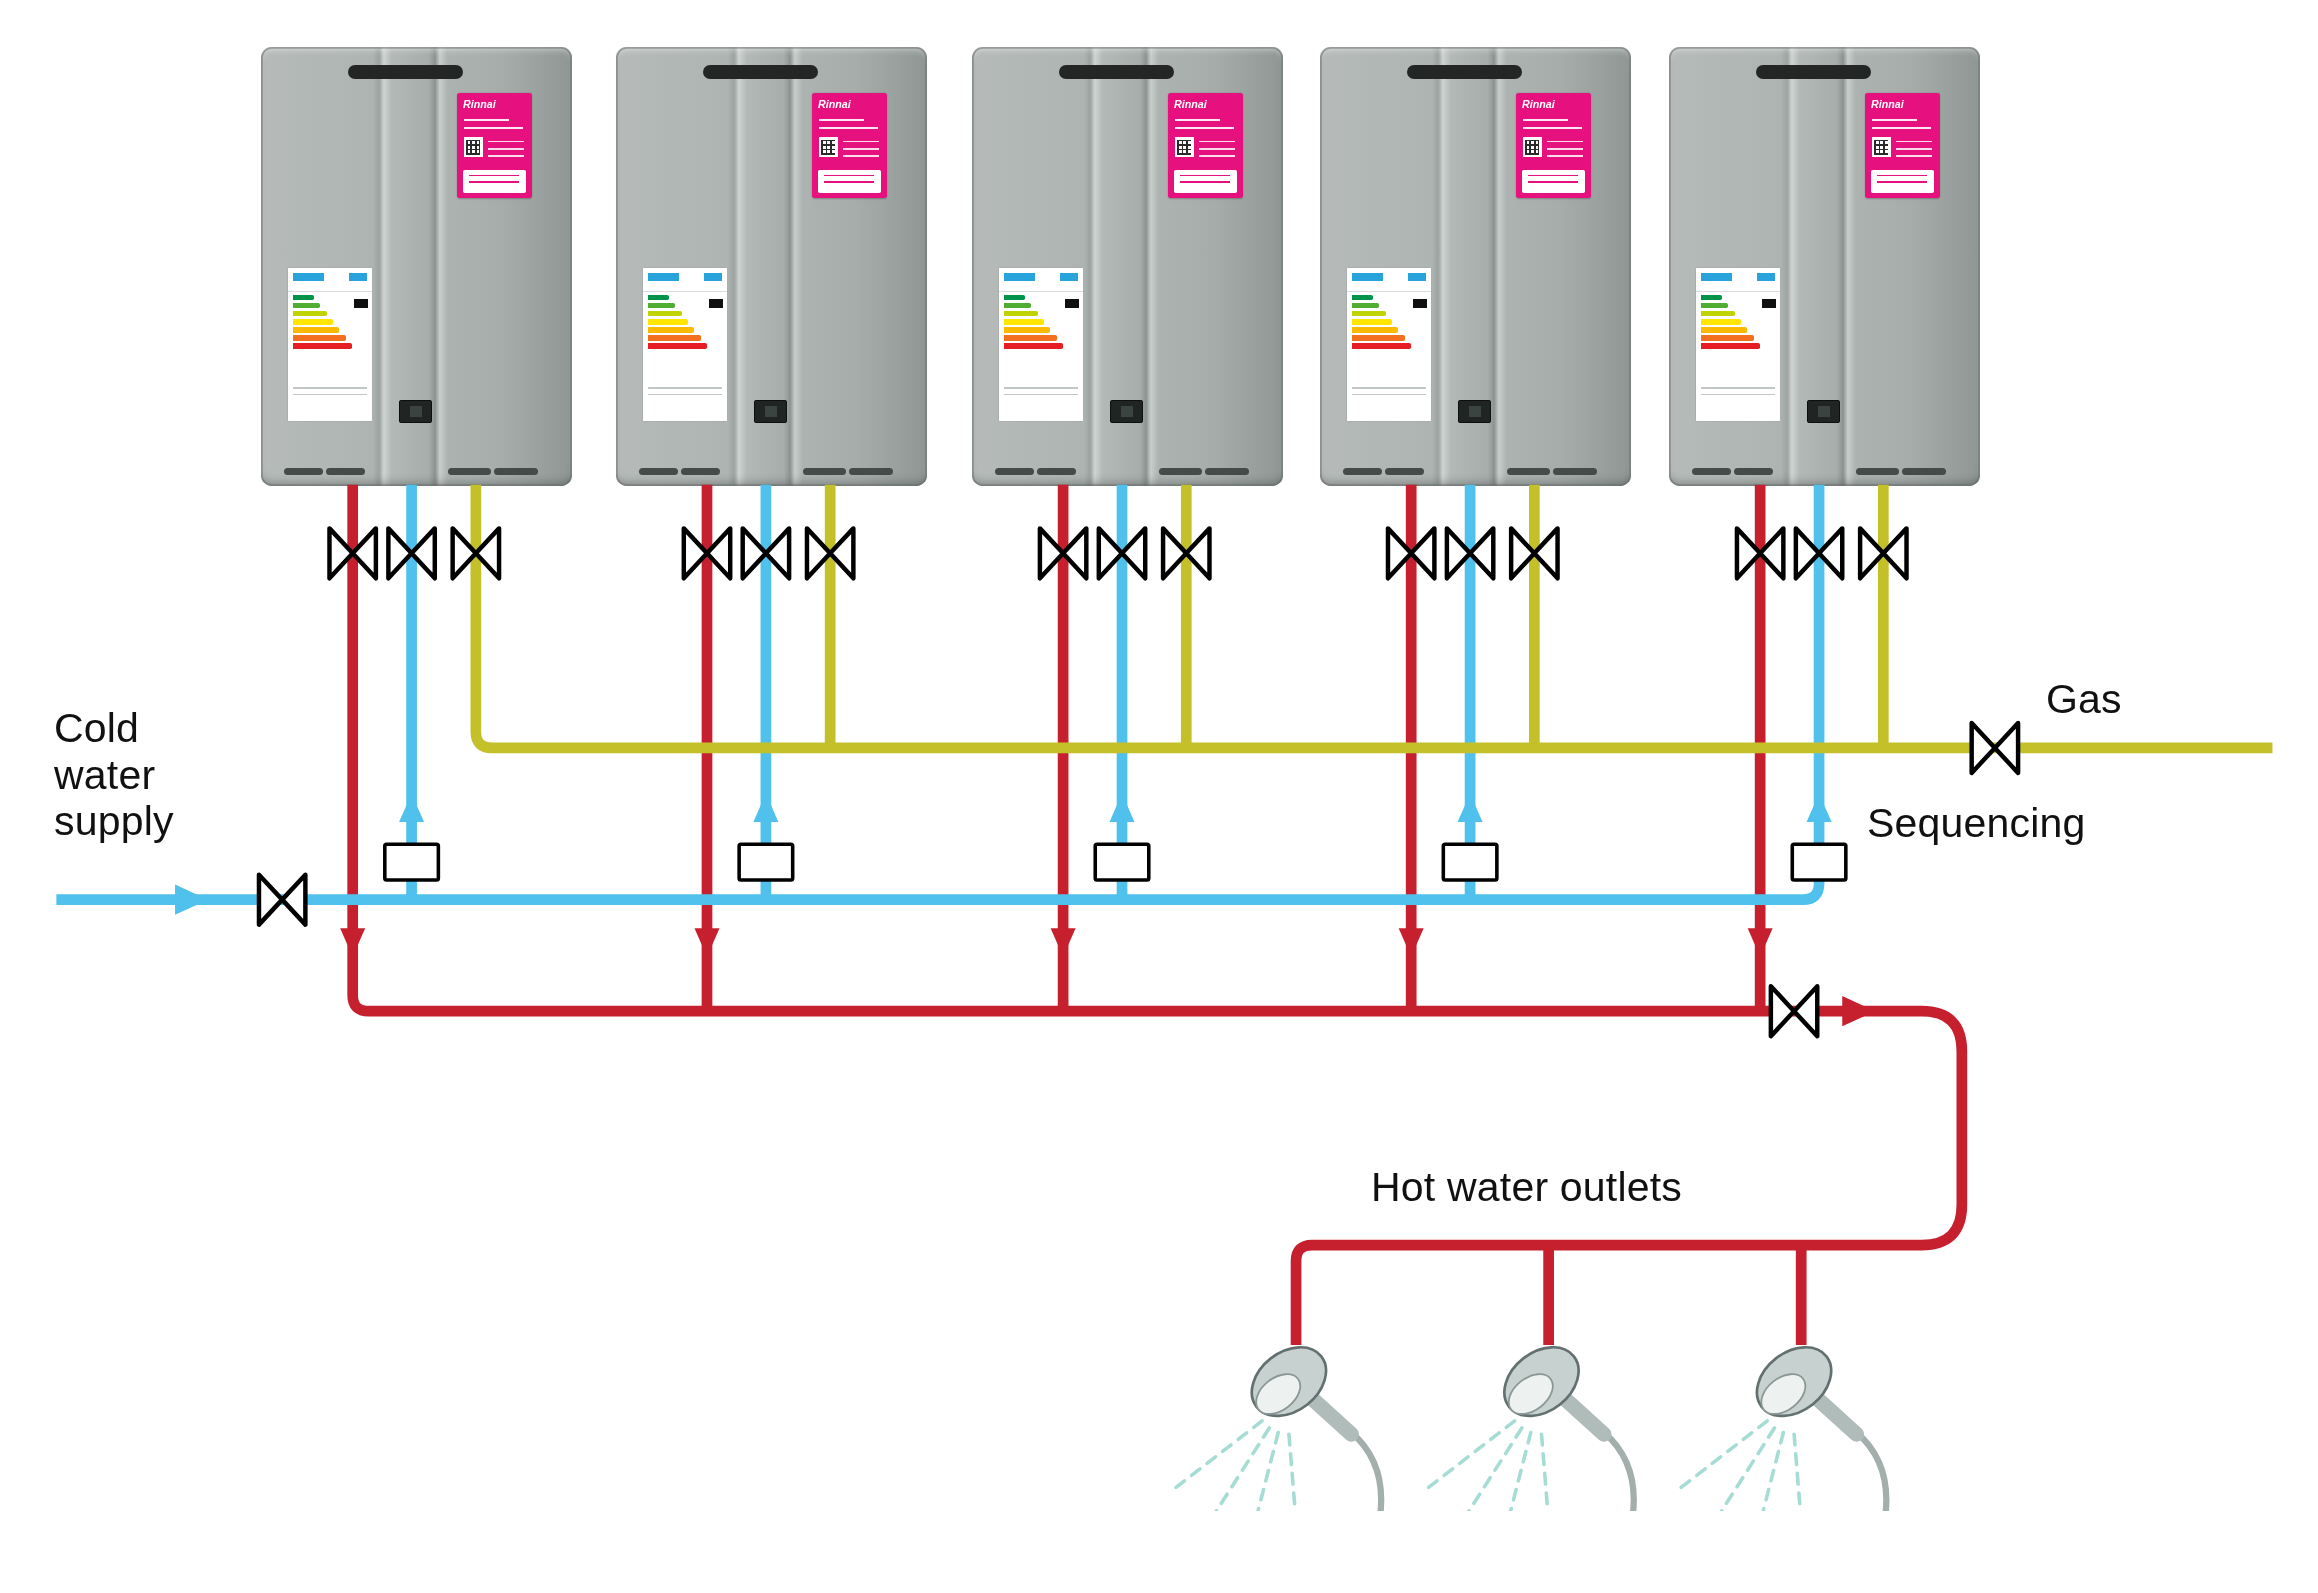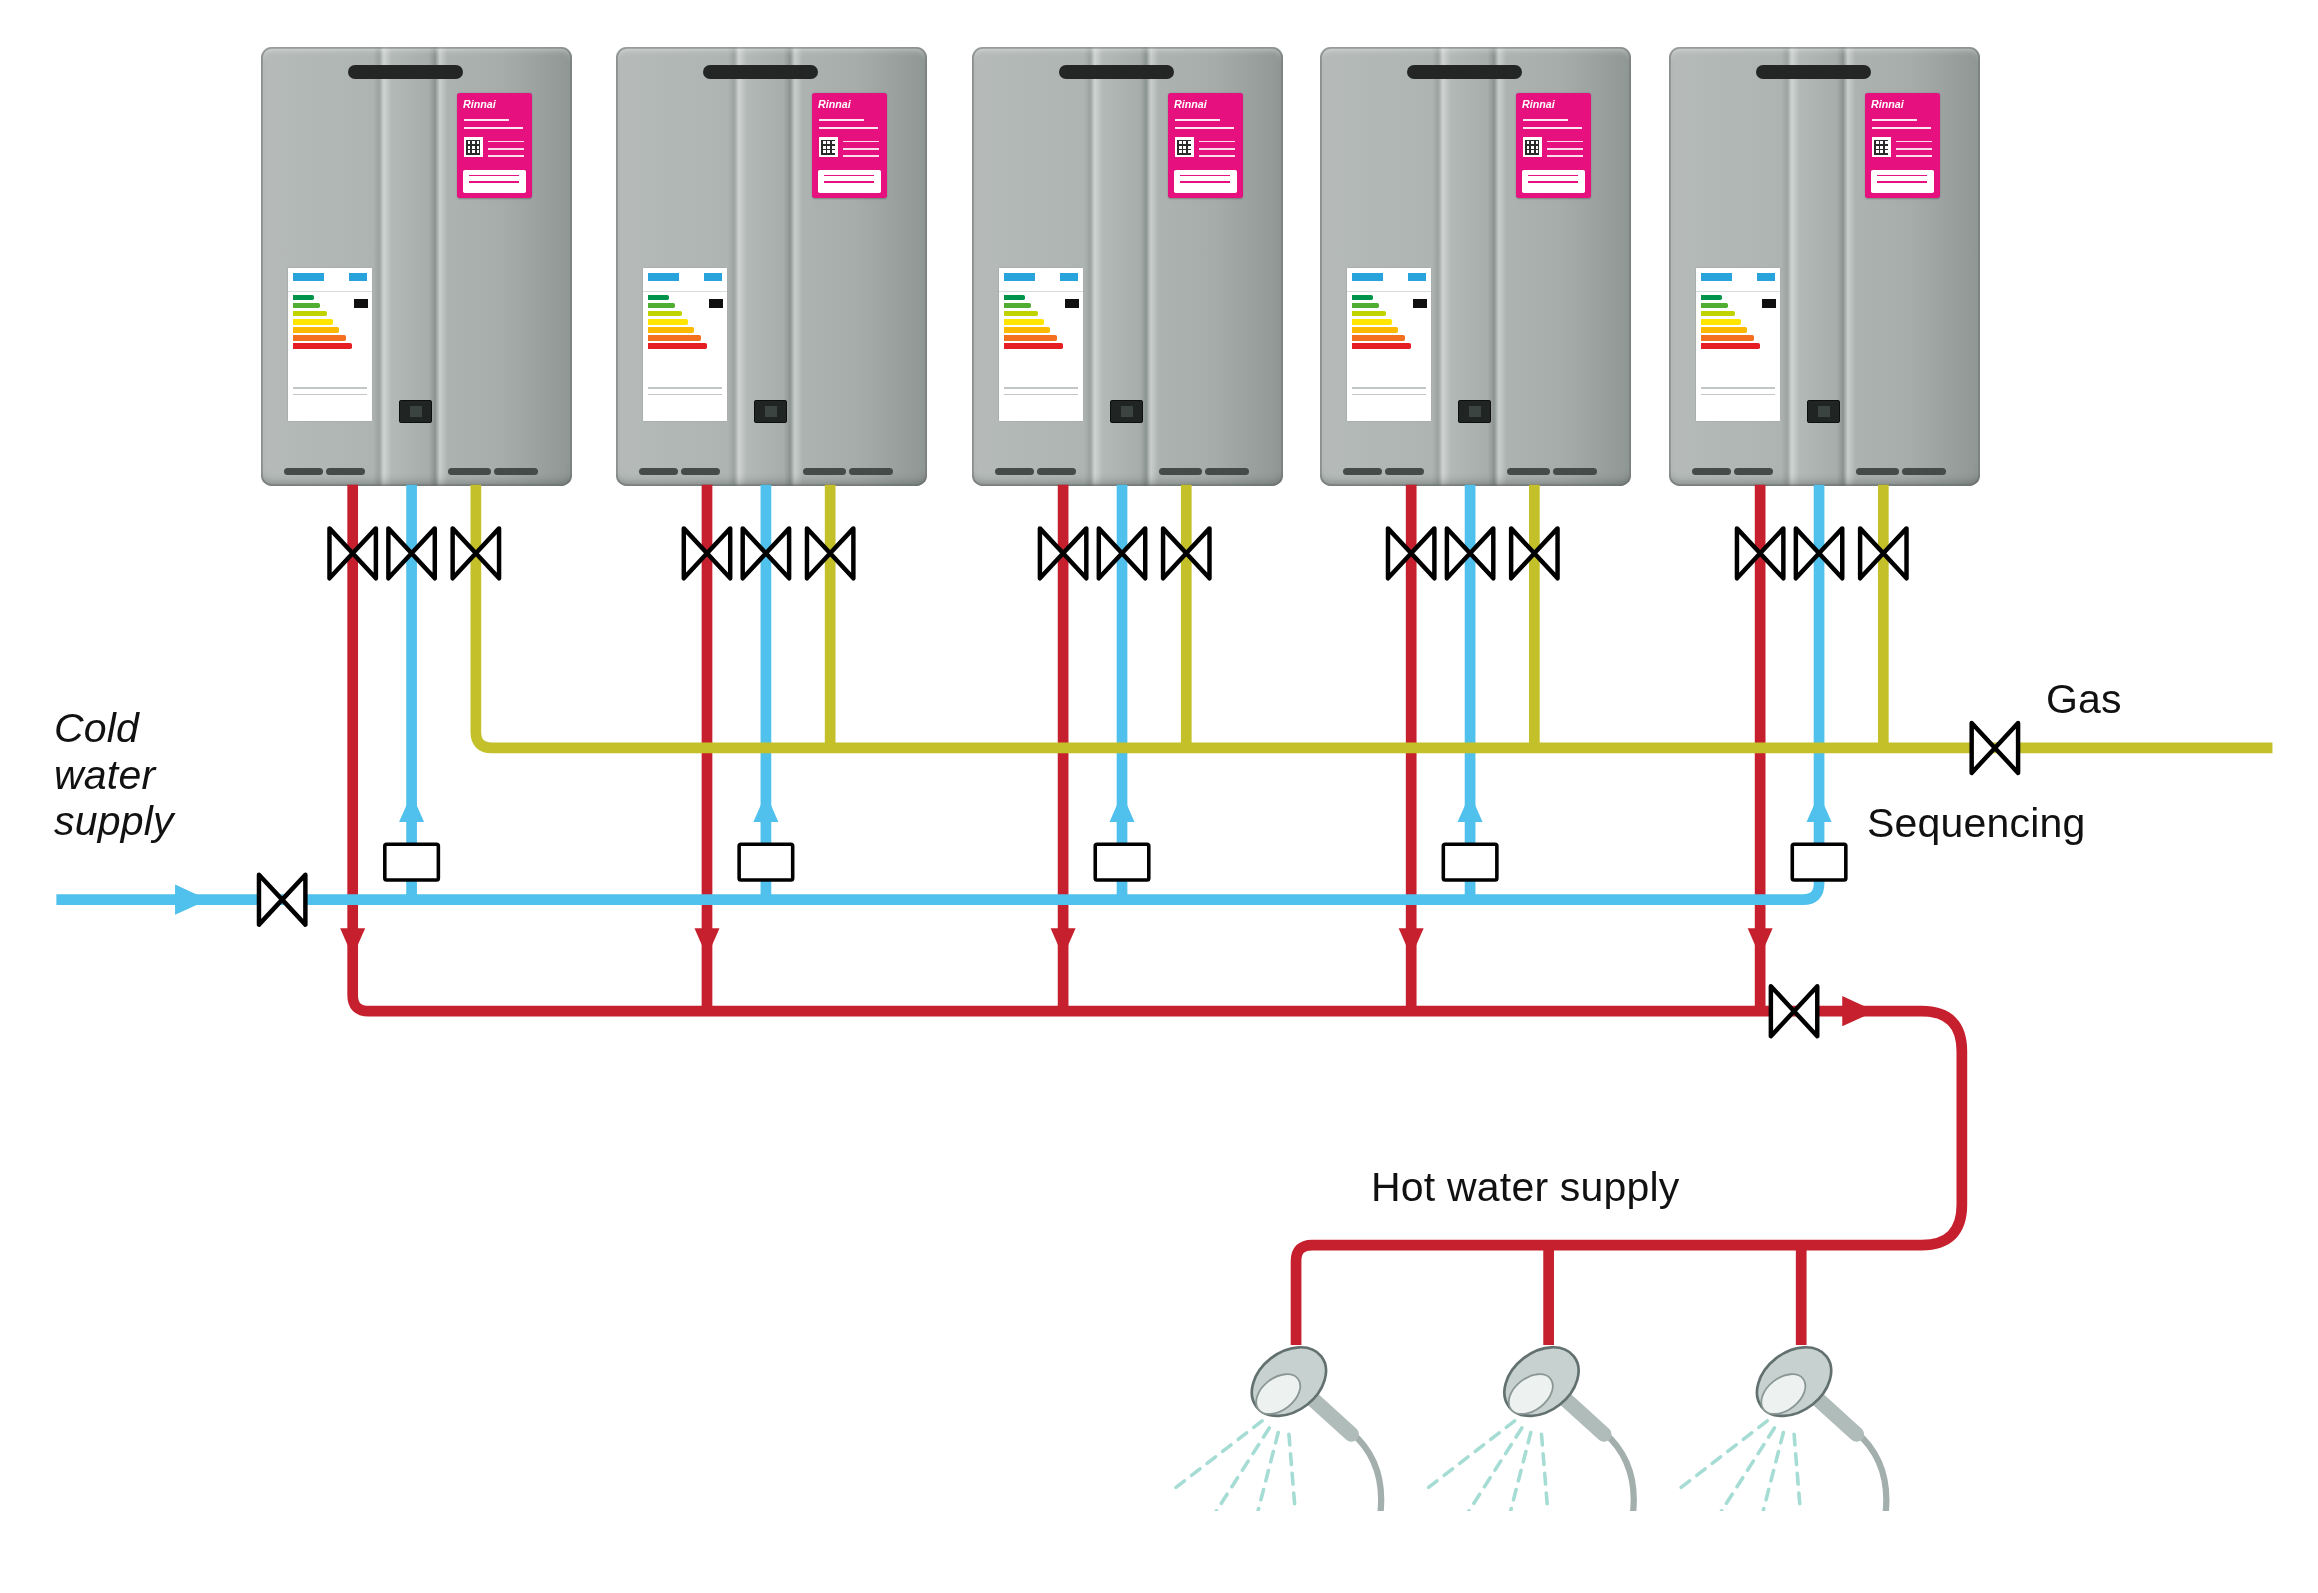"Cold" #lbl-cold { font-style: italic -> none }
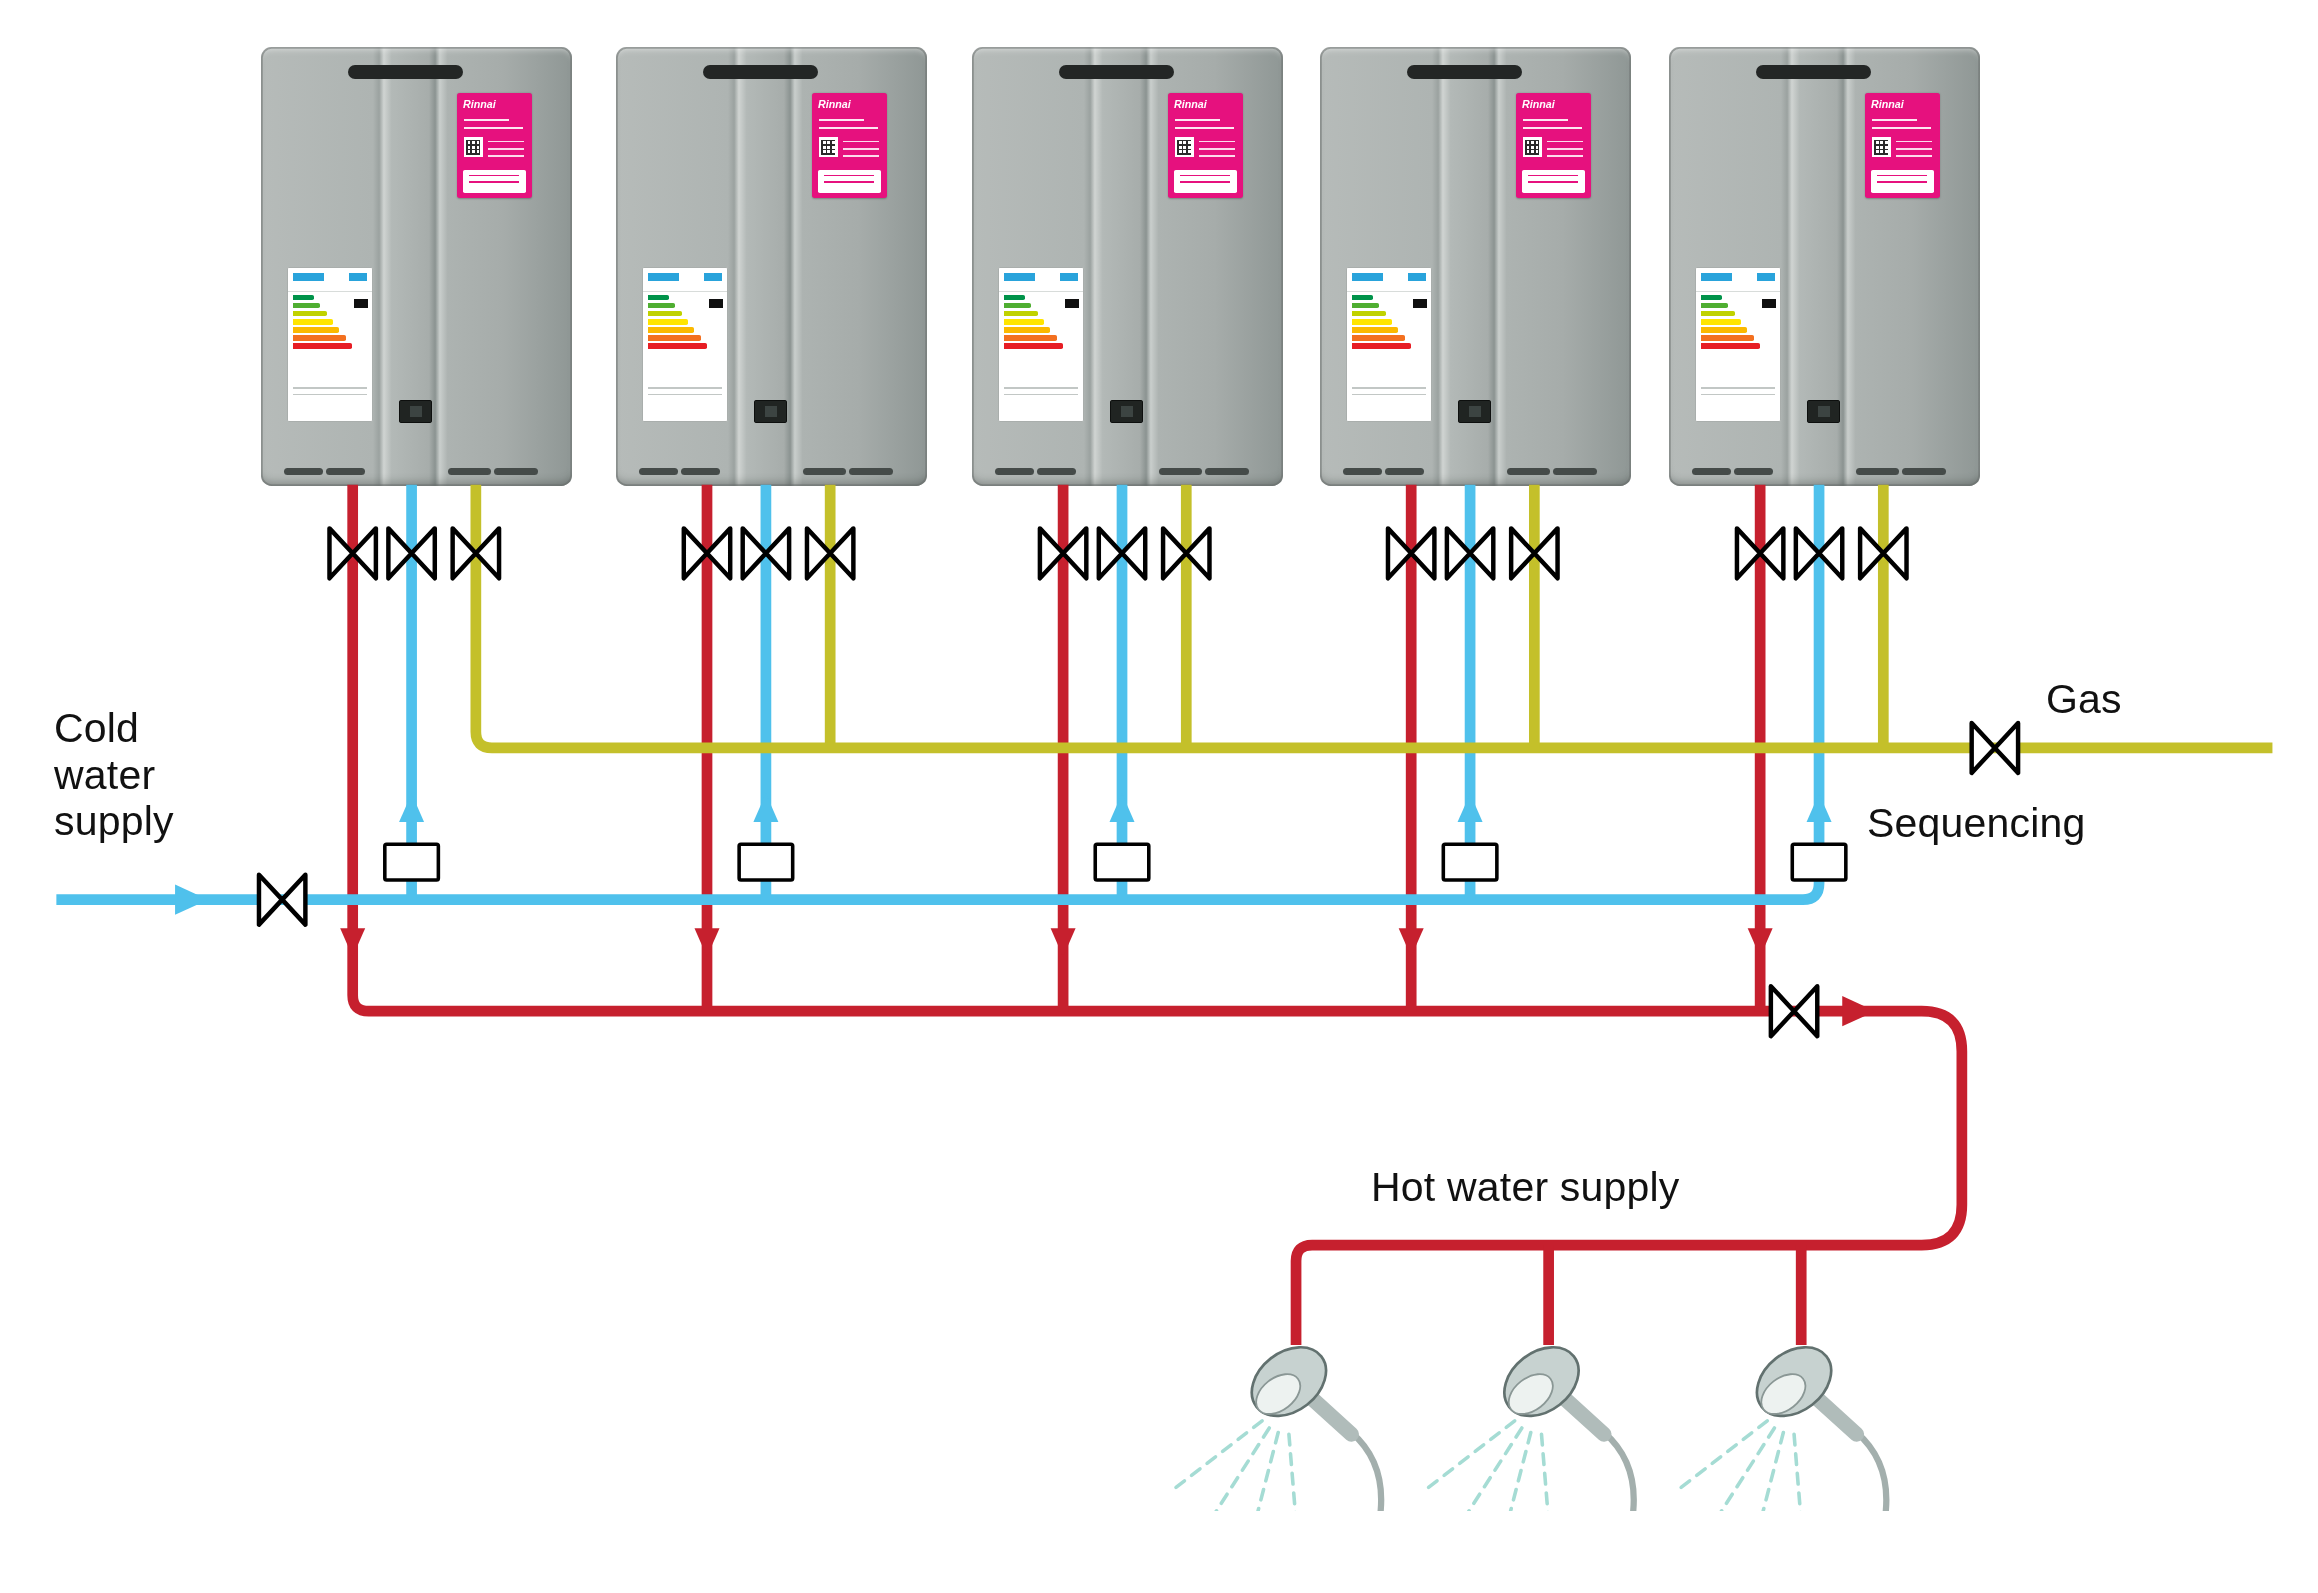"Hot water supply" div.lbl { text: supply -> outlets }
